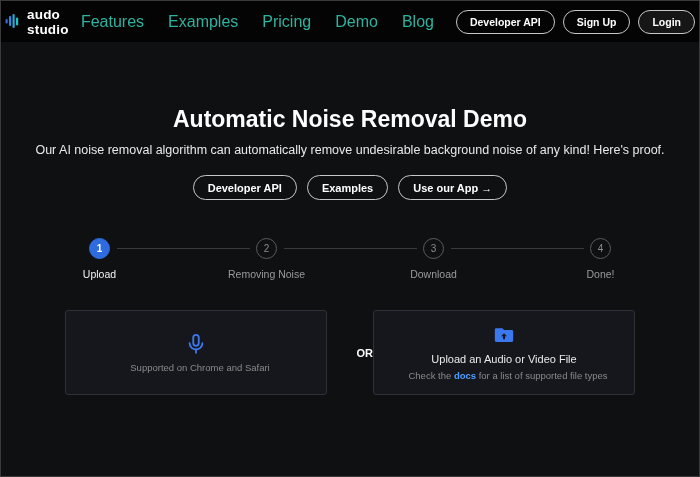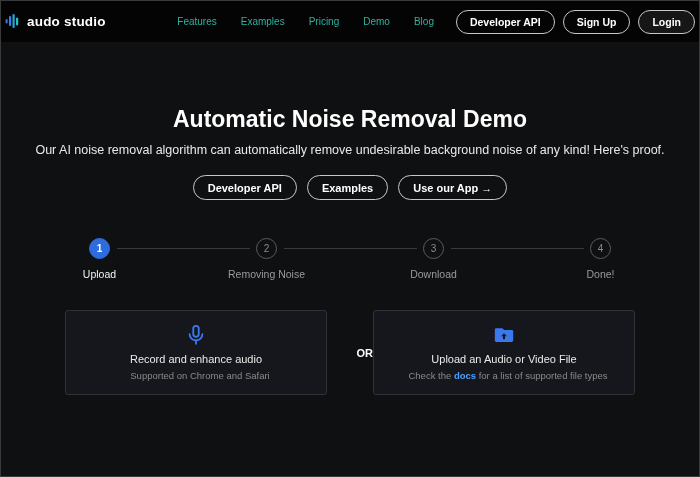"Features" .nav-link { font-size: 10px -> 16px }
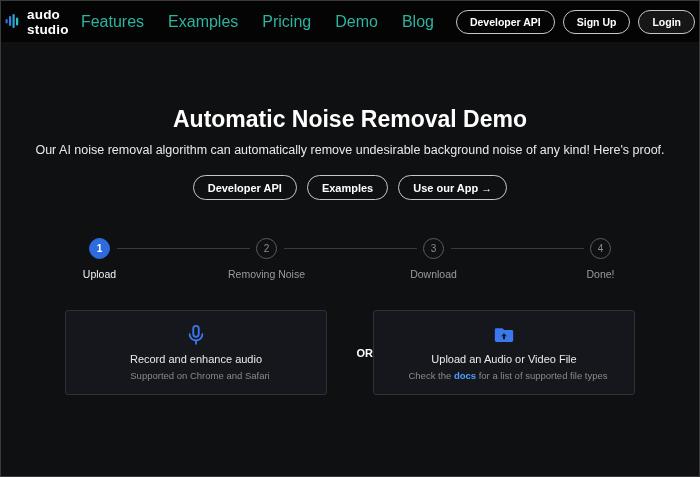"Record and enhance audio" div.card-title { html: <div>Record and enhance audio</div> -> none }
